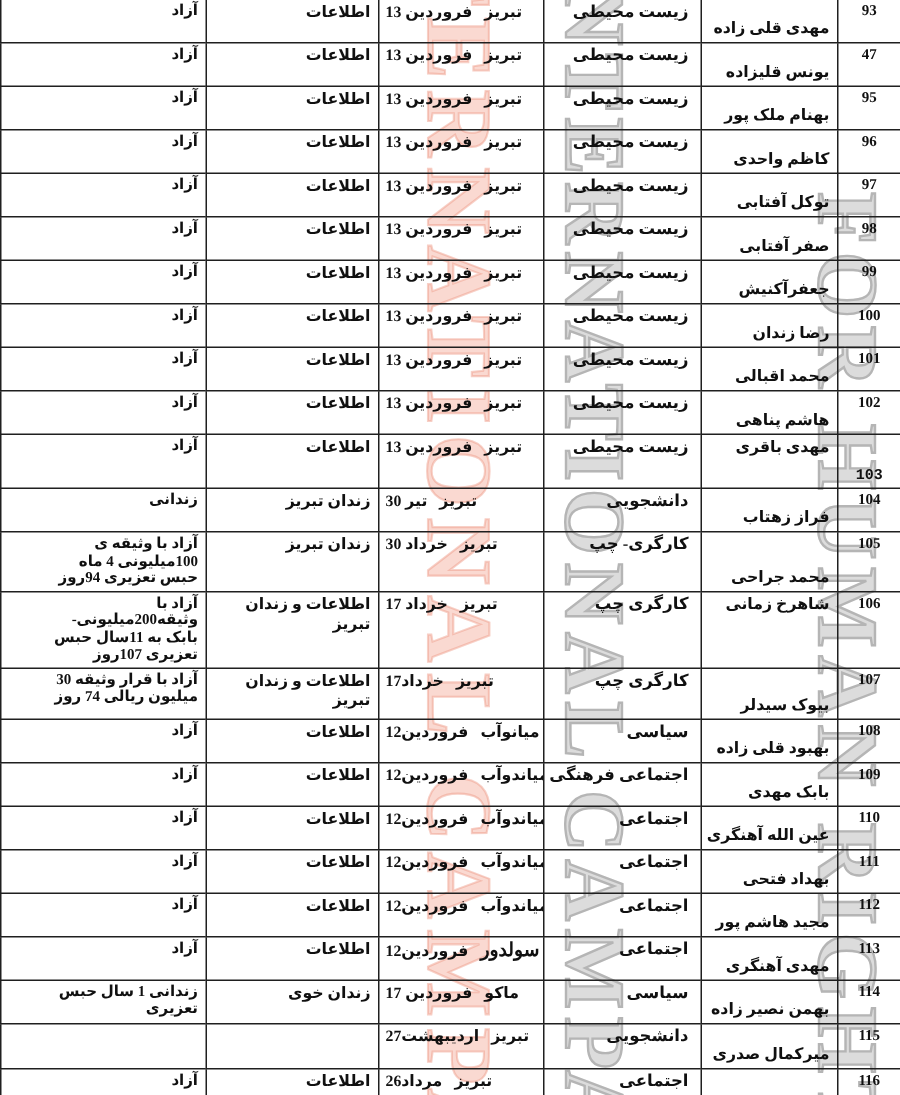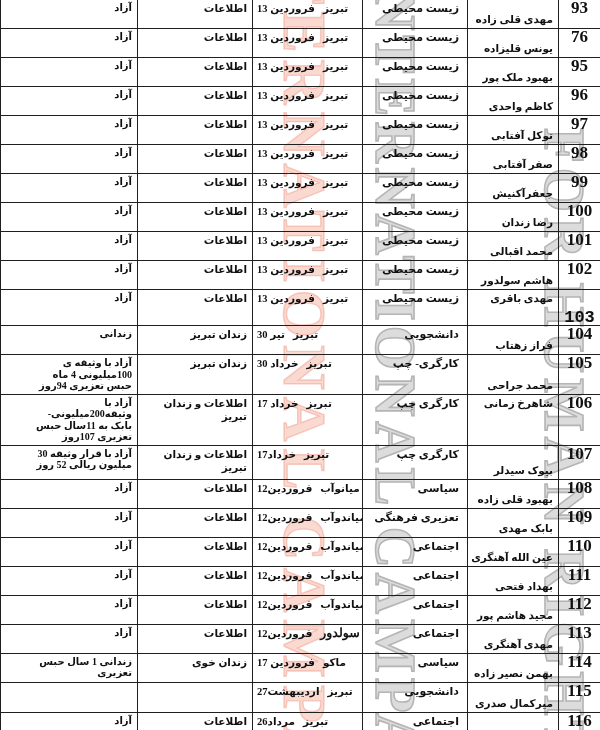"93" td.c-num { font-size: 17px -> 10px }
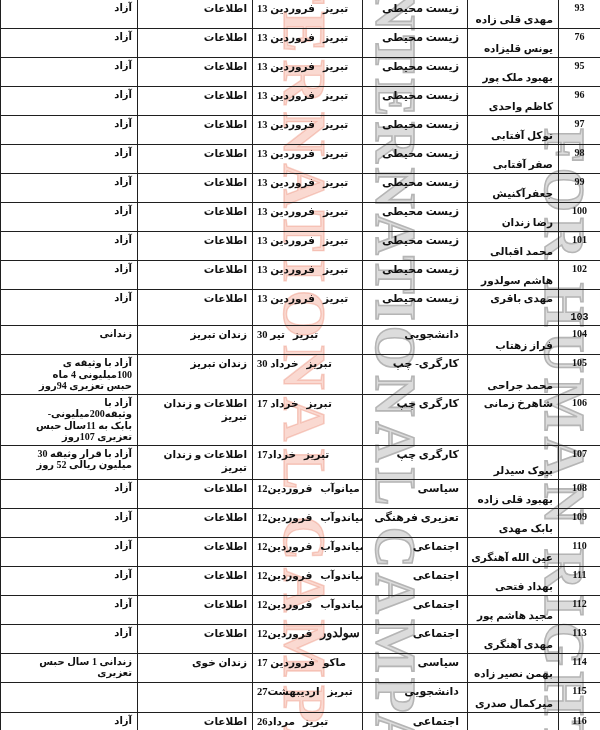"76" td.c-num { text: 76 -> 47 }
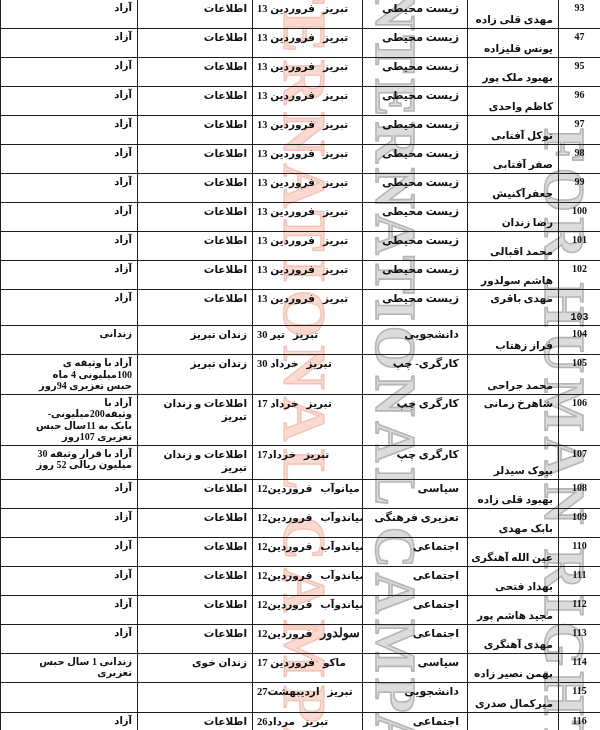"بهبود ملک پور" td.c-name { text: بهبود -> بهنام }
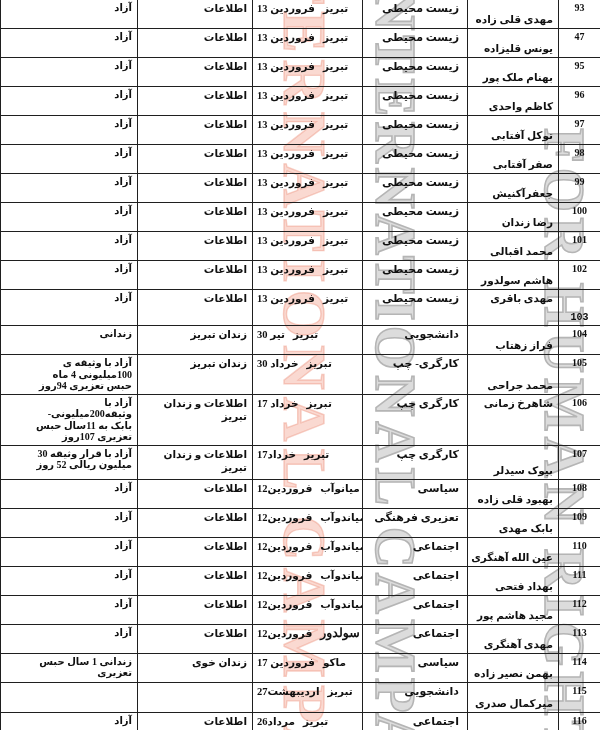"هاشم سولدور" td.c-name { text: سولدور -> پناهی }
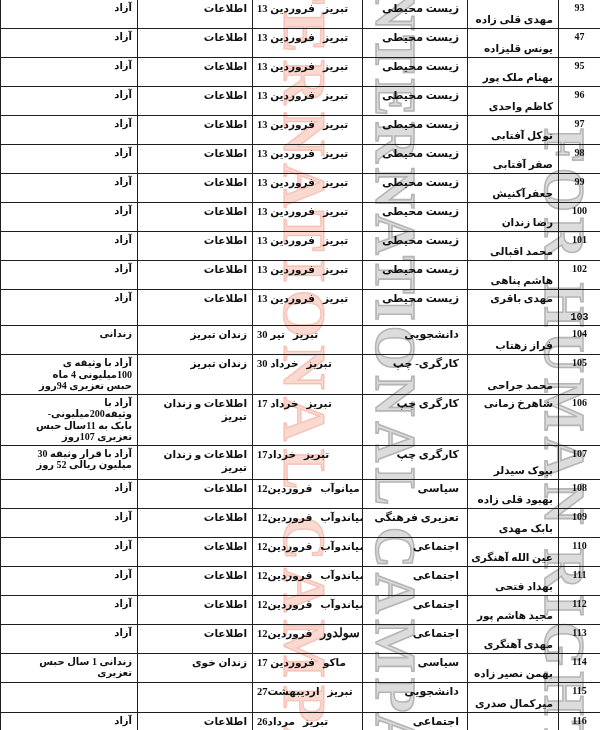"آزاد با قرار وثیقه 30" td.c-status { text: 52 -> 74 }
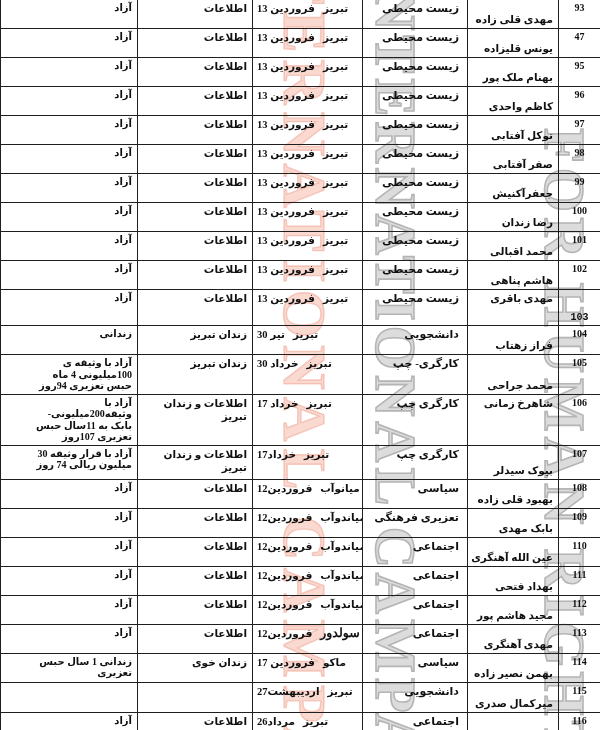"تعزیری فرهنگی" td.c-cat { text: تعزیری -> اجتماعی }
